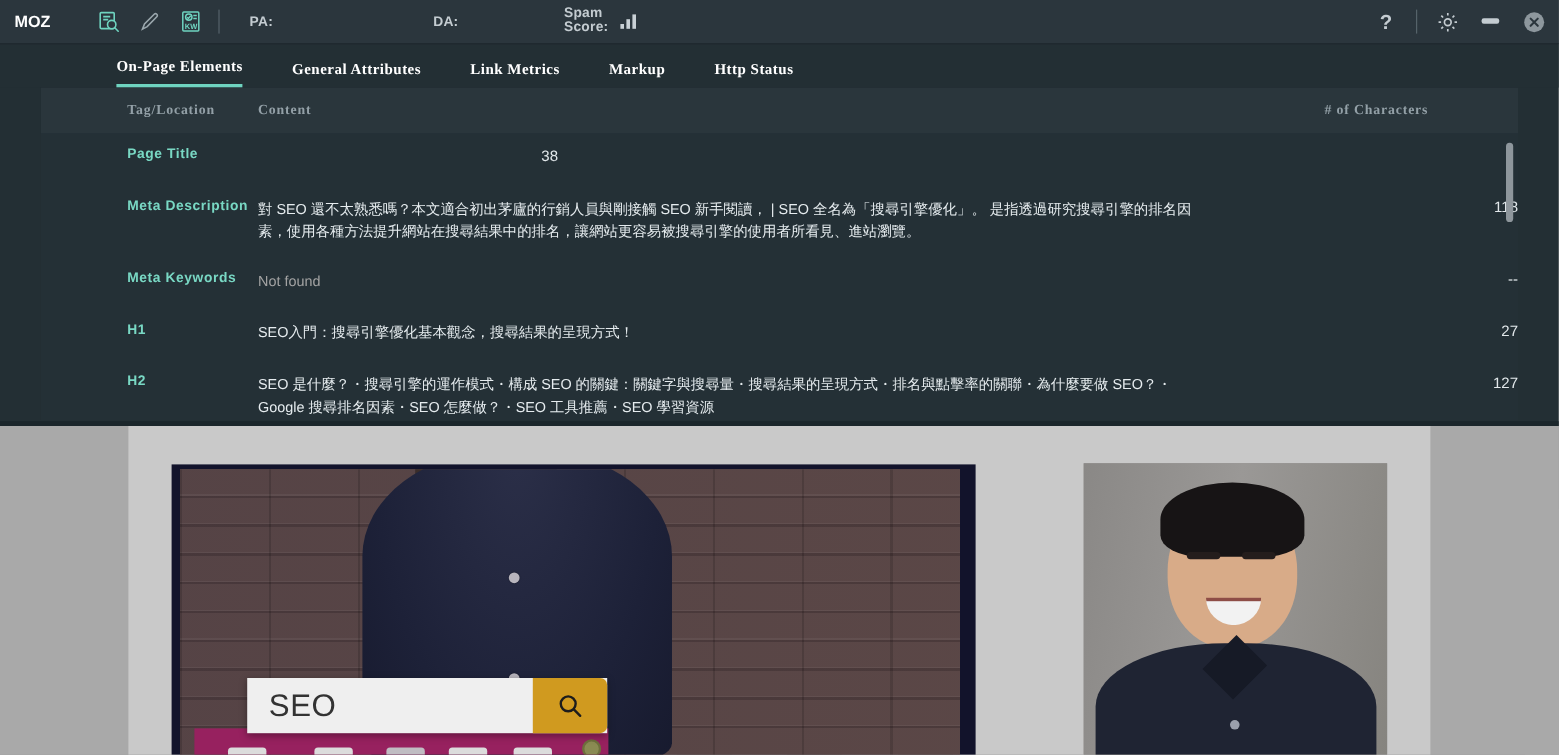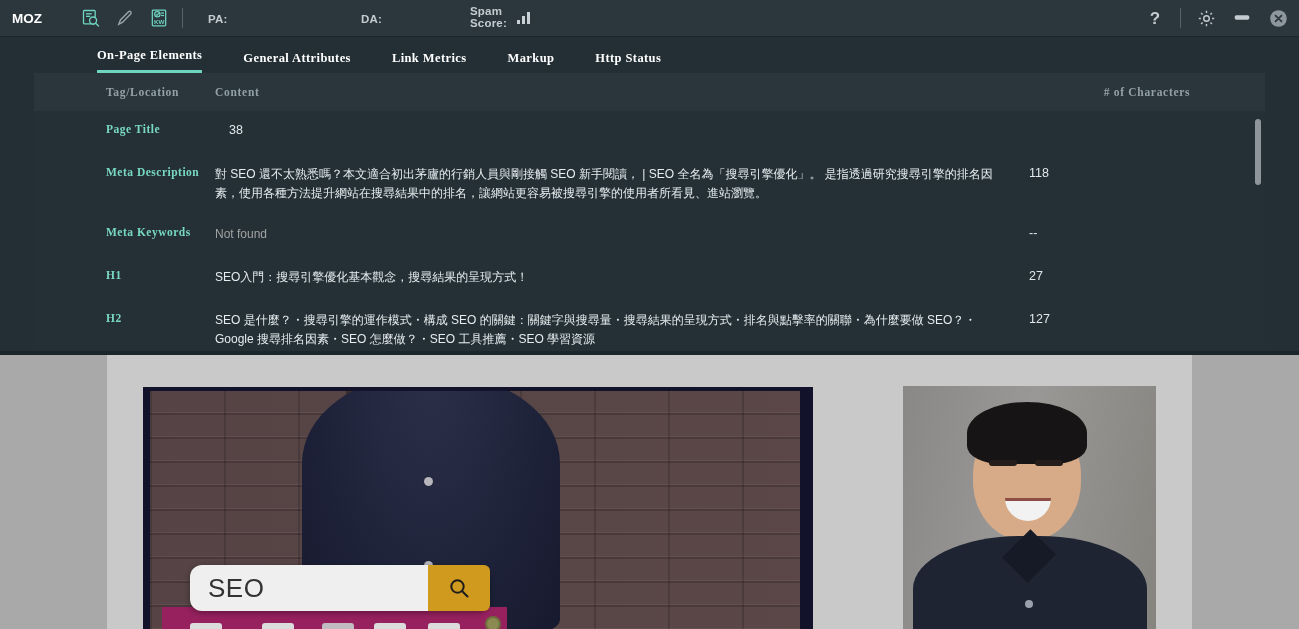"Page Title" .trow .c1 { font-family: Liberation Serif, serif -> Liberation Sans, sans-serif }
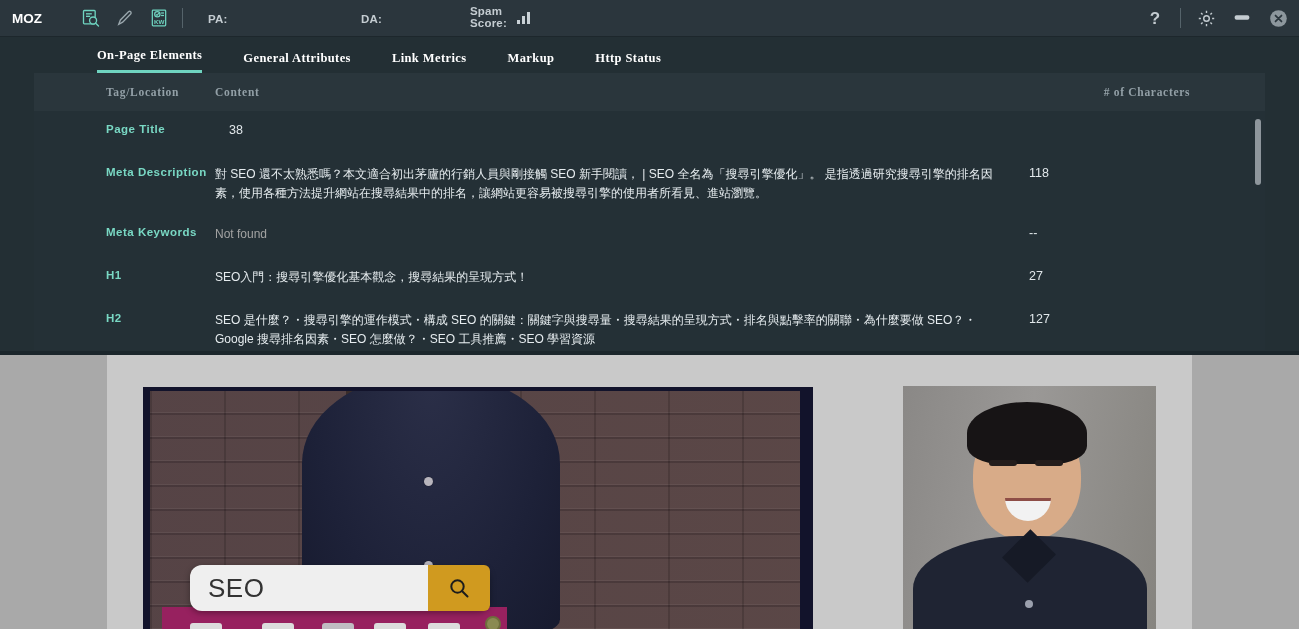"38" .trow .c3 { text-align: none -> right }
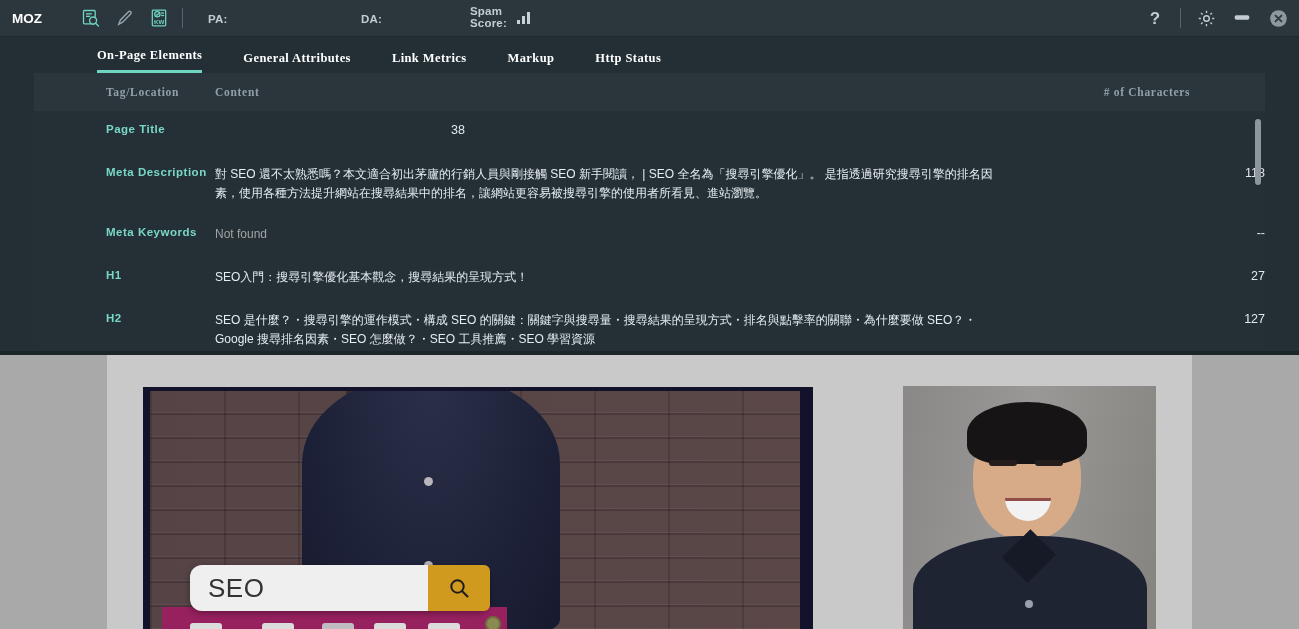"SEO" .searchbar { border-radius: 12px -> 0; left: 40px -> 56px }
